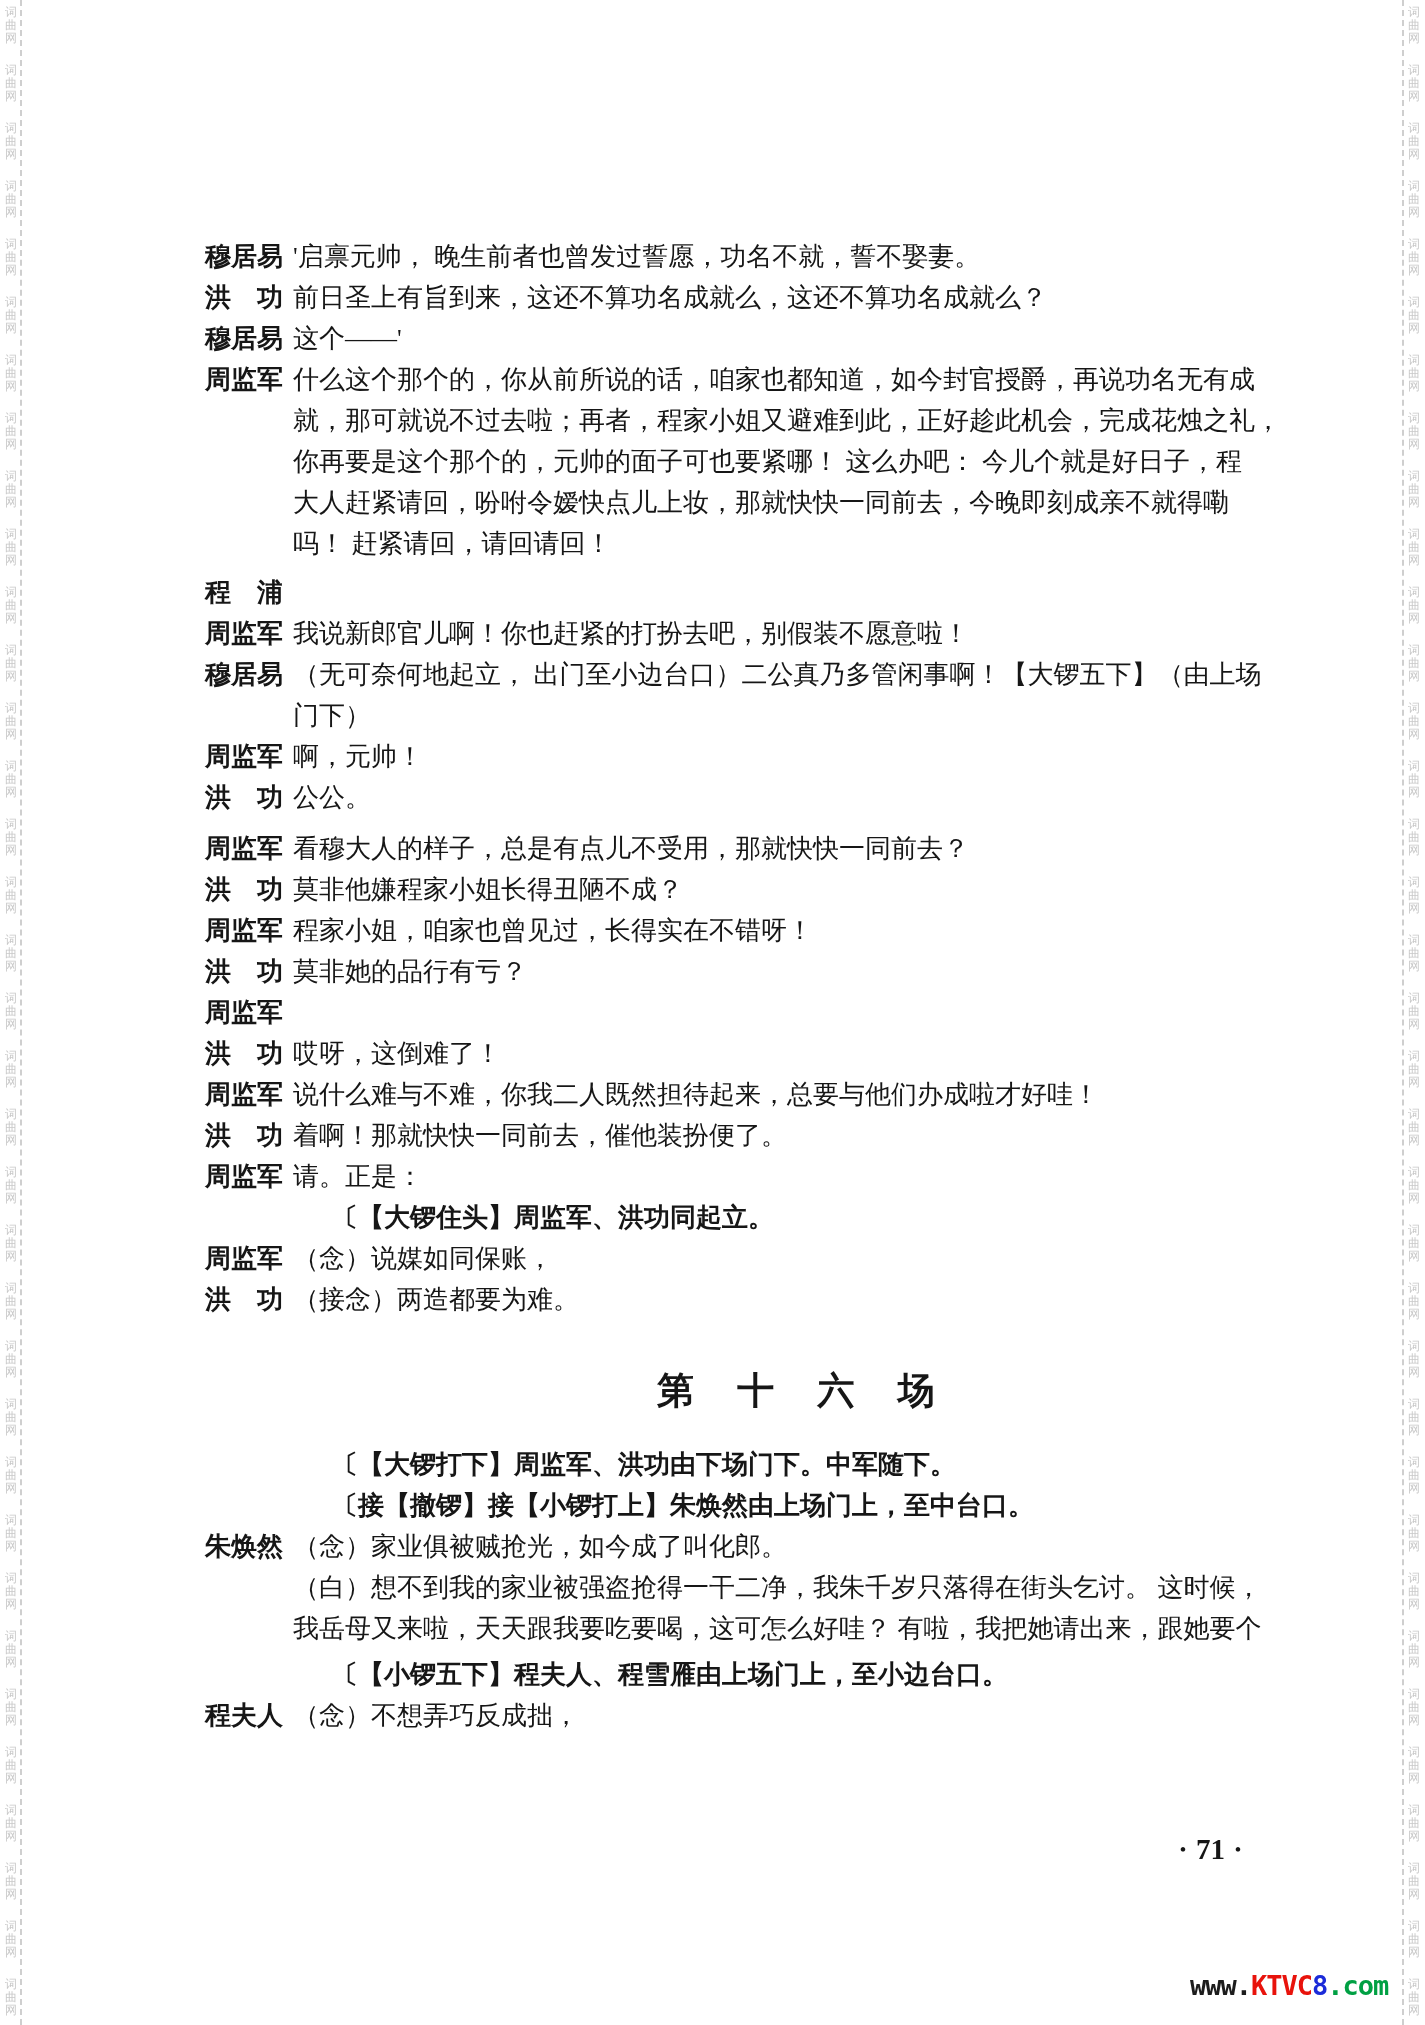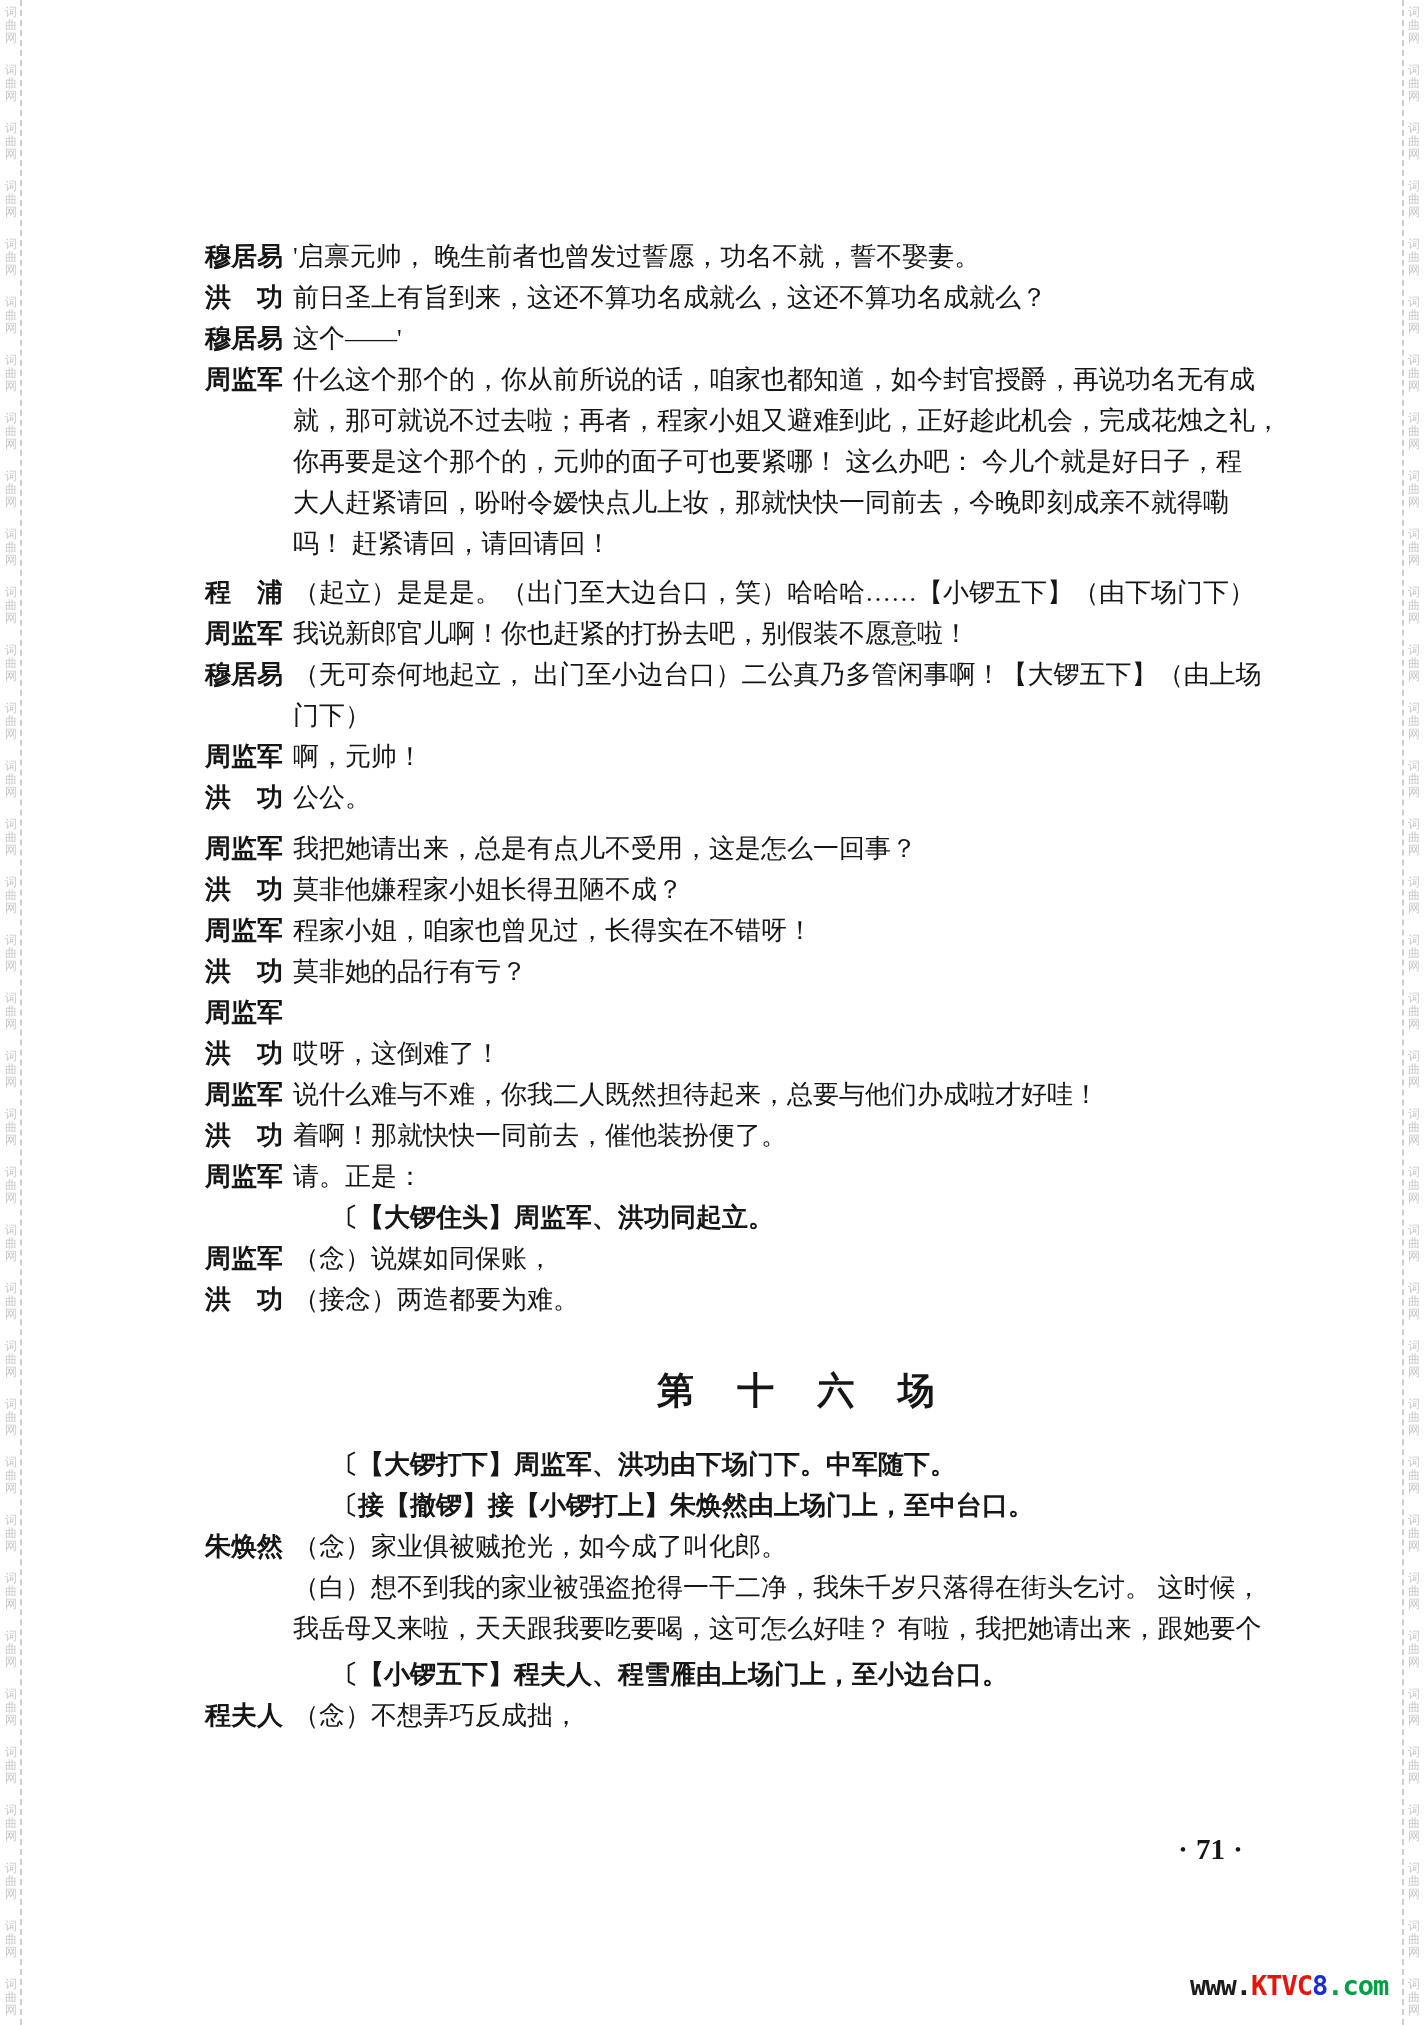"（起立）是是是。（出门至大边台口，笑）哈哈哈……【小锣五下】（由下场门下）" span.text { html: <span>（起立）是是是。（出门至大边台口，笑）哈哈哈……【小锣五下】（由下场门下）</span> -> none }
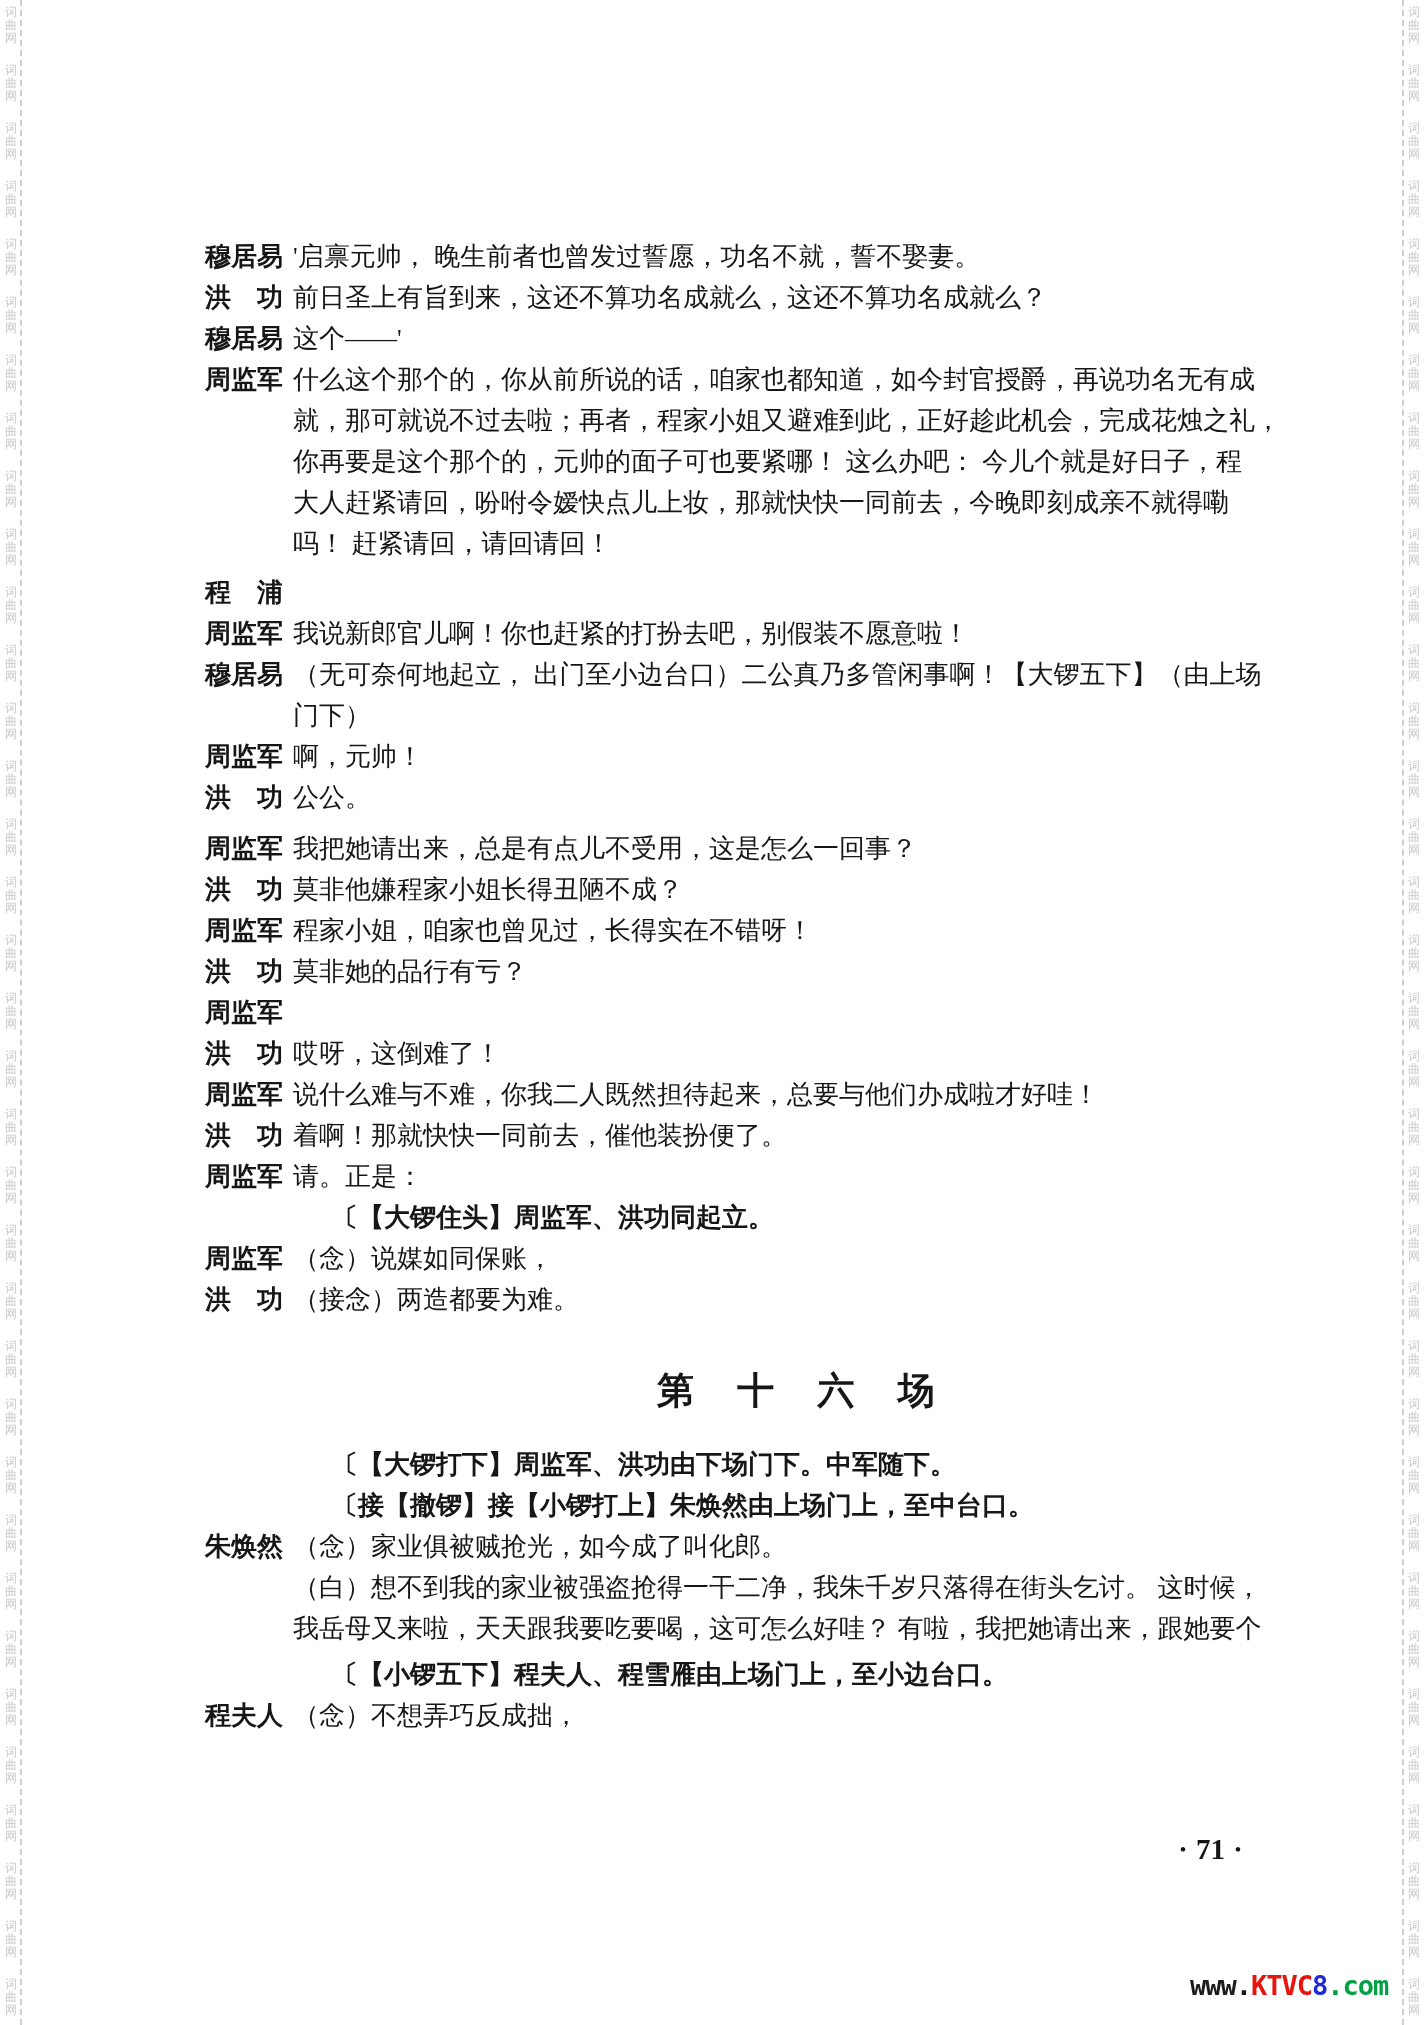"我把她请出来，总是有点儿不受用，这是怎么一回事？" span.text { text: 我把她请出来，总是有点儿不受用，这是怎么一回事 -> 看穆大人的样子，总是有点儿不受用，那就快快一同前去 }
